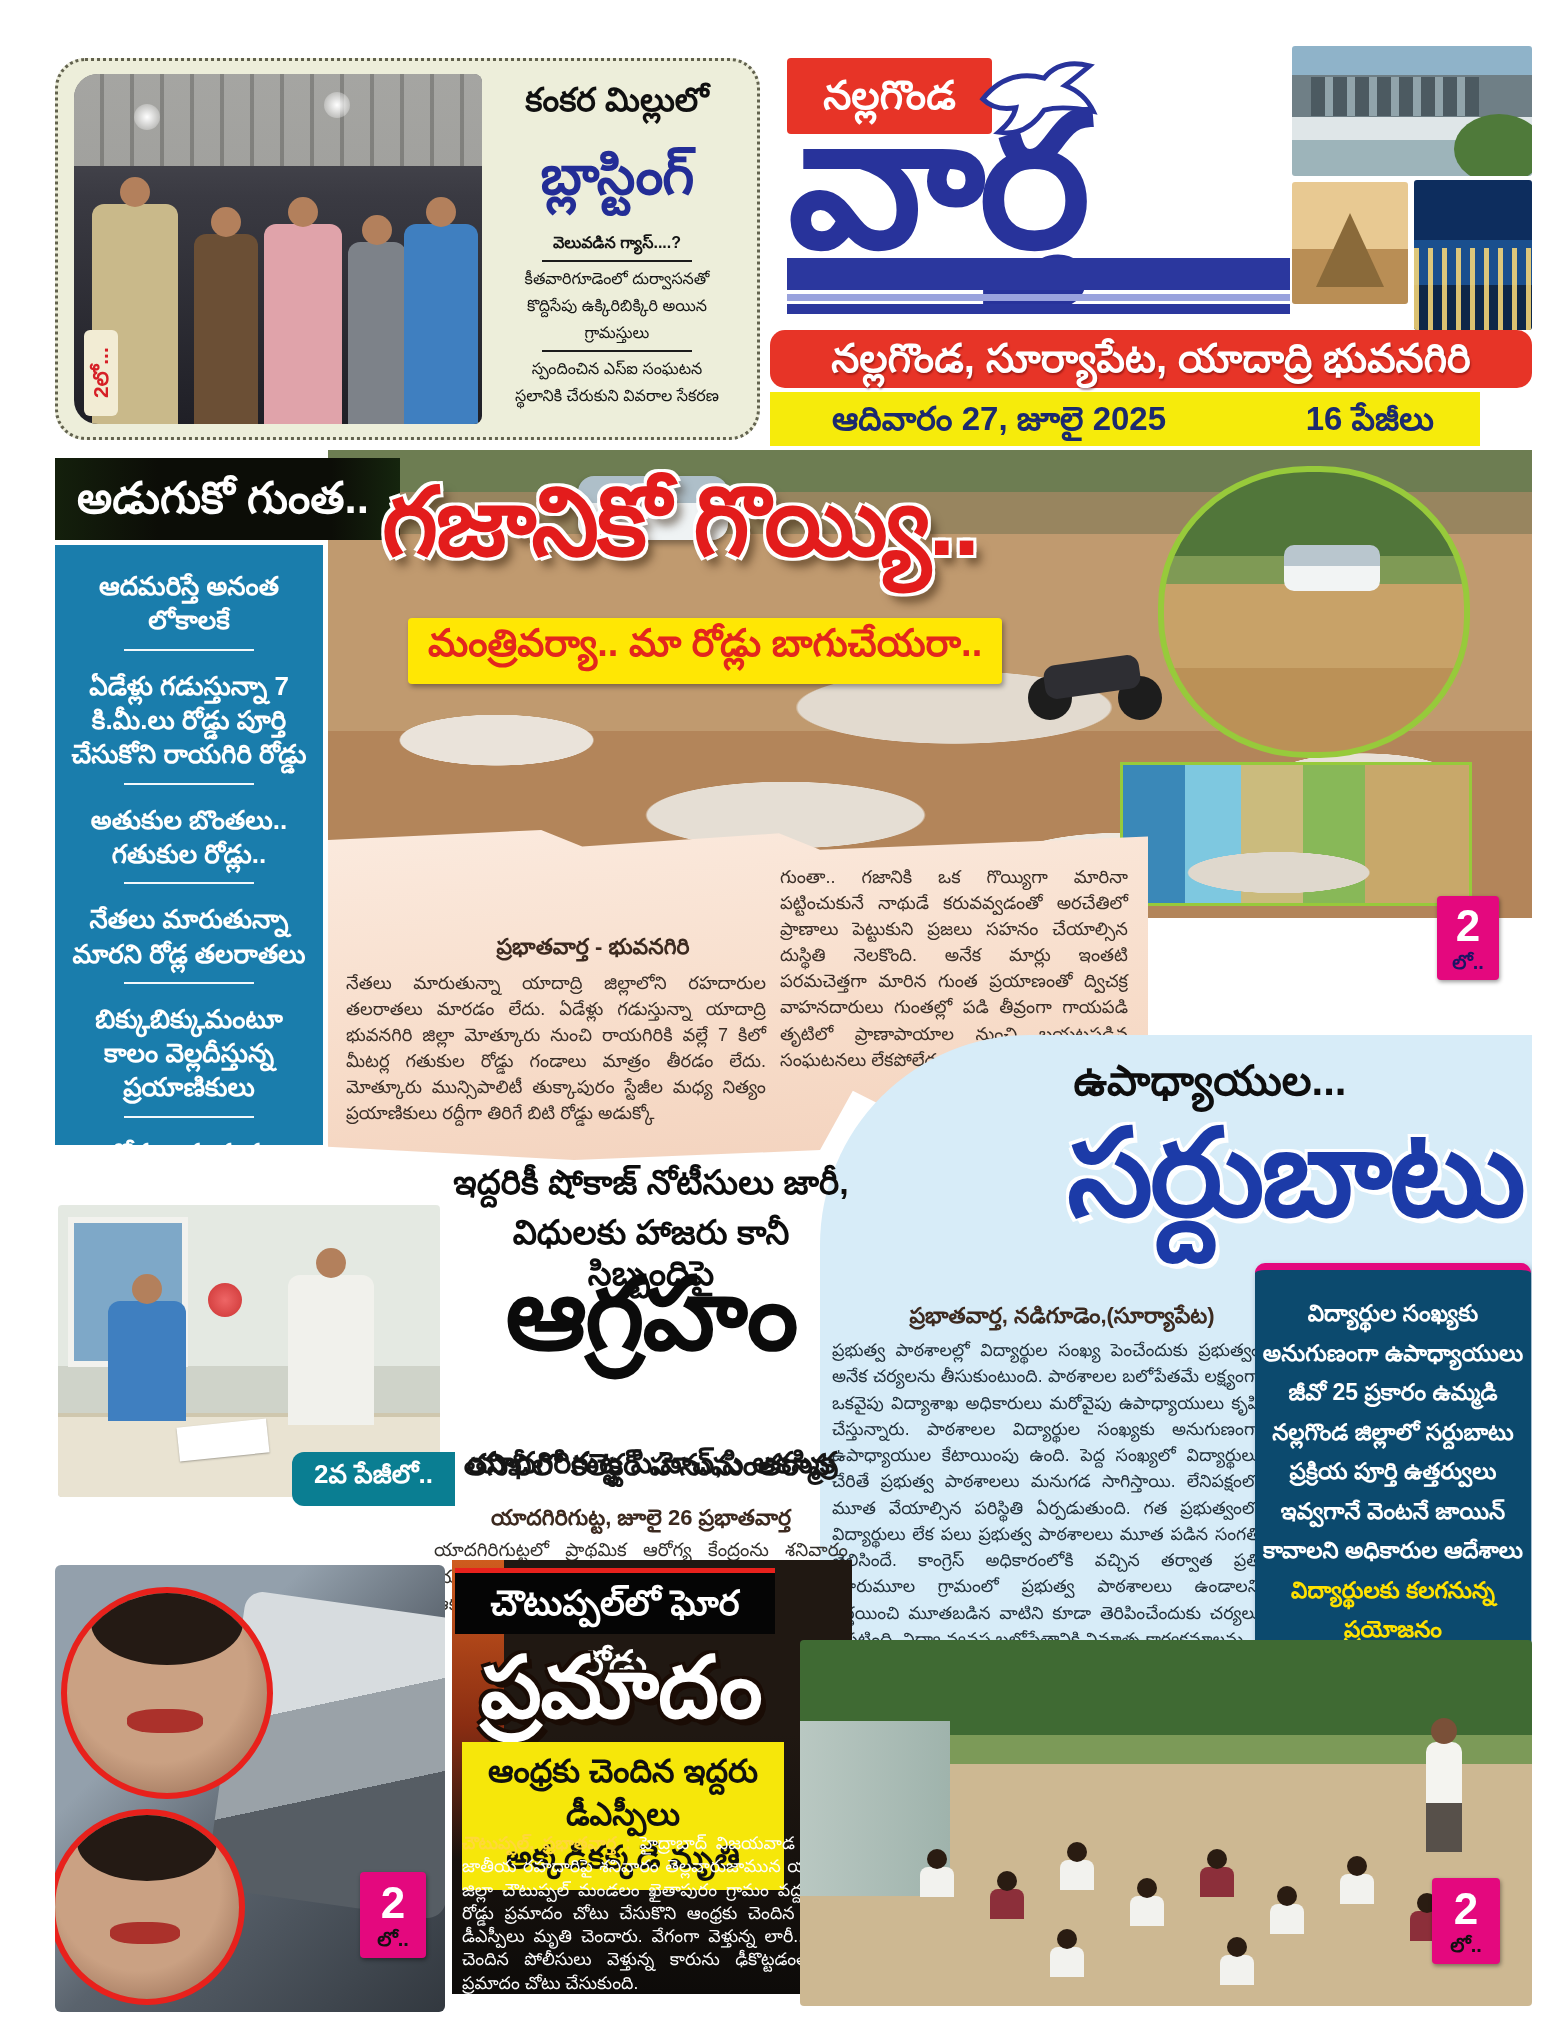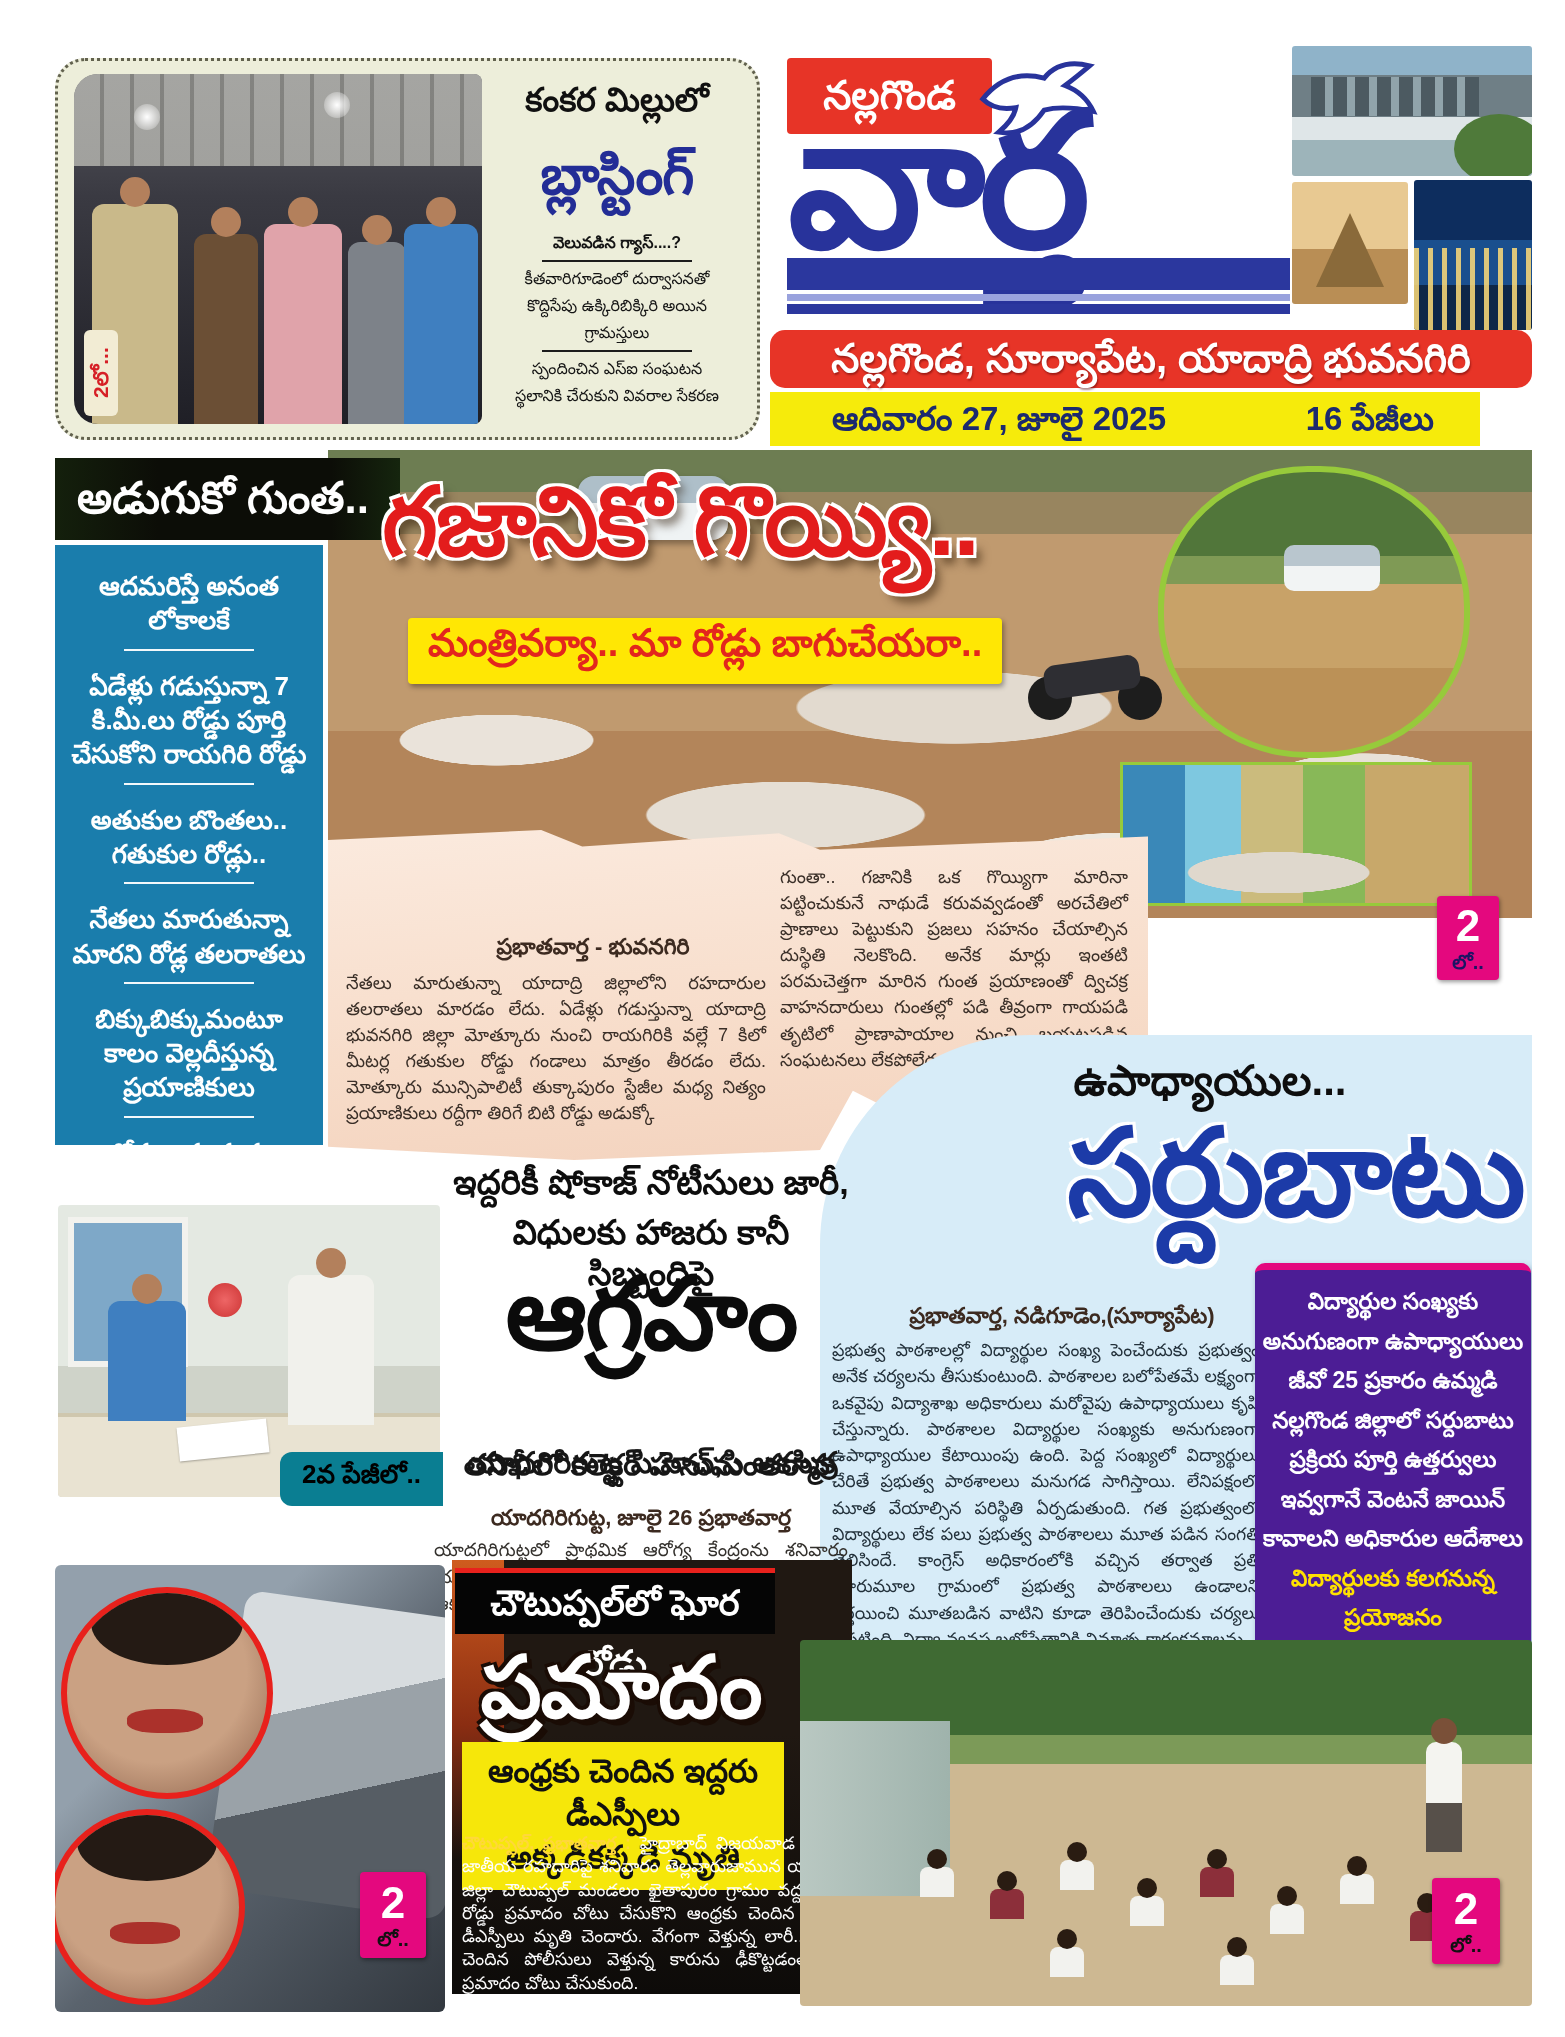"విద్యార్థుల సంఖ్యకు" .hi-box { background: #4c1d95 -> #0c4a6e; padding-top: 12px -> 24px }
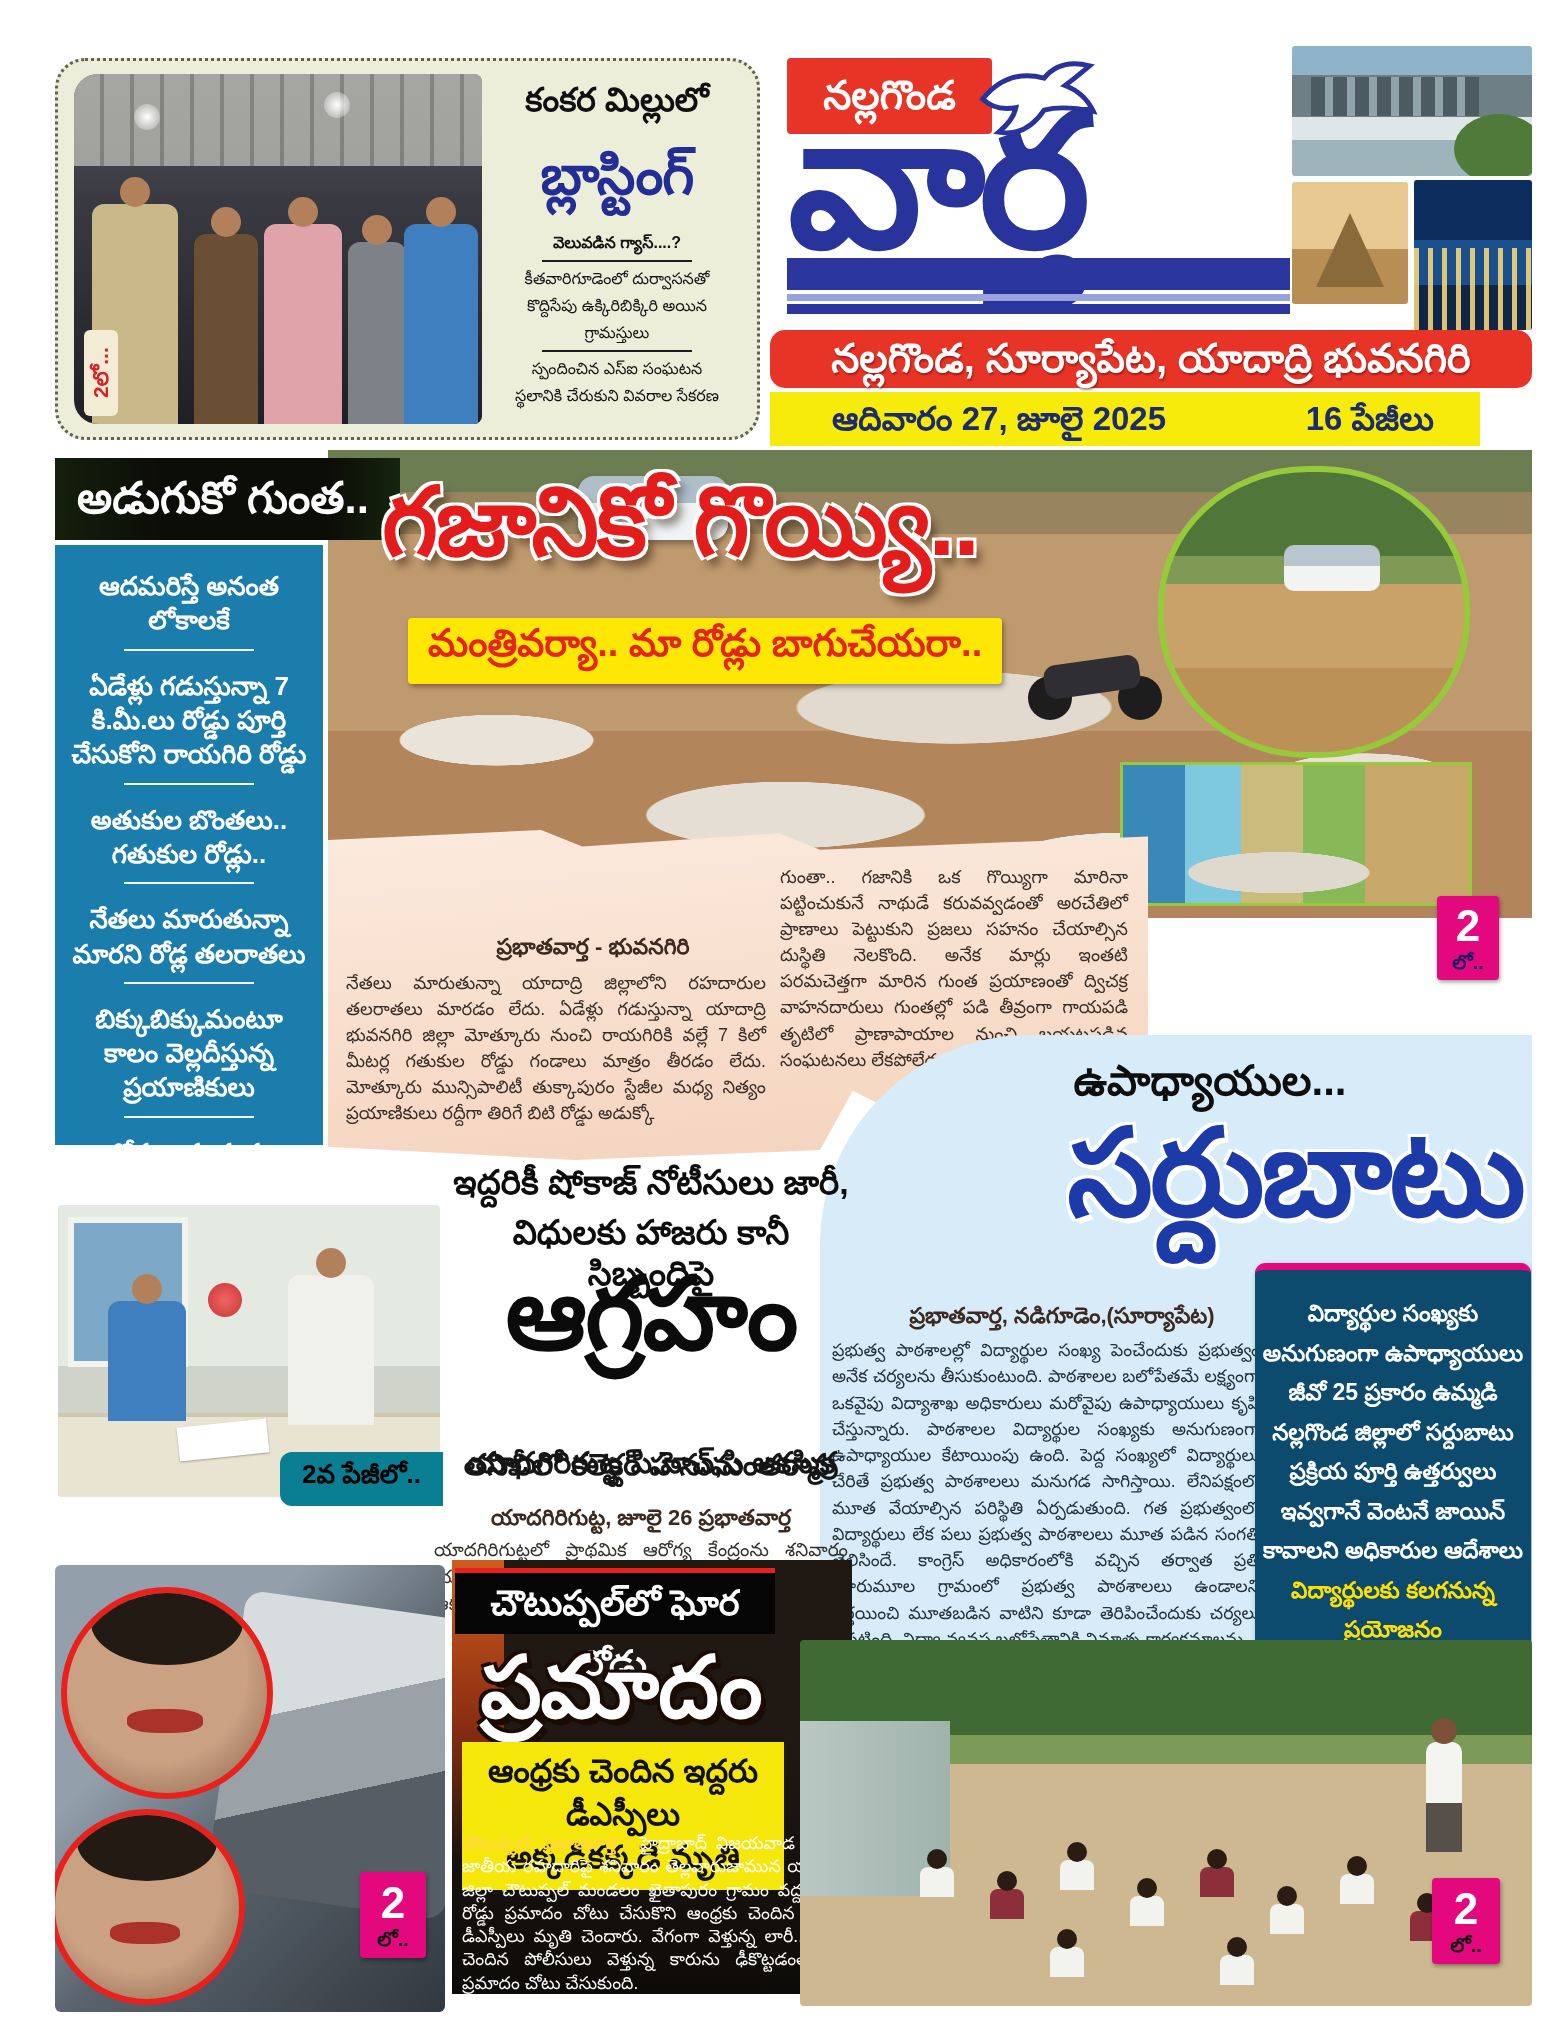"2వ పేజీలో.." .teal-ref { color: #000000 -> #ffffff; left: 280px -> 292px }
